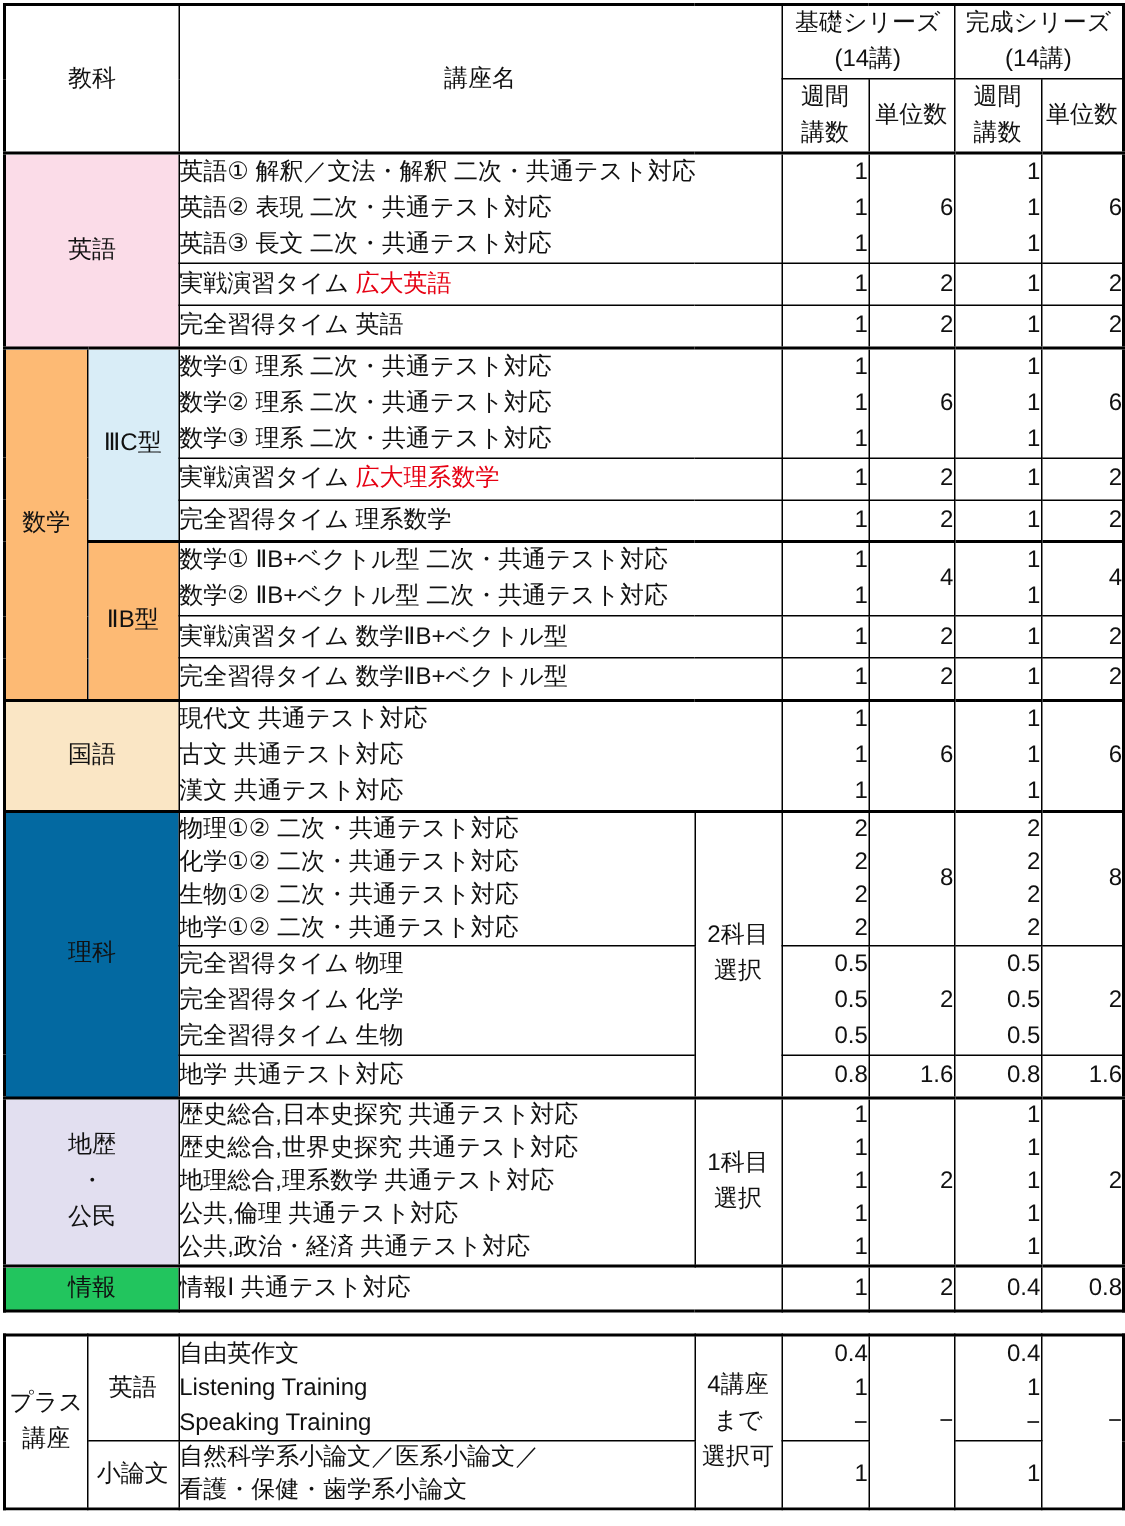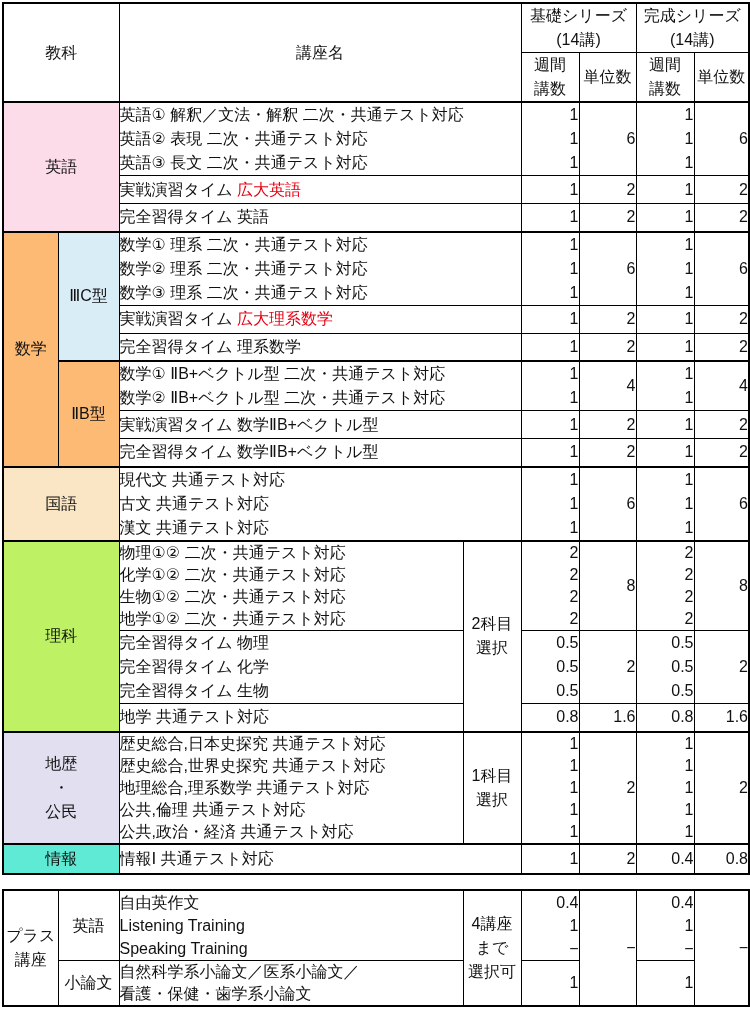"理科" td.subject { background: #bef264 -> #0369a1 }
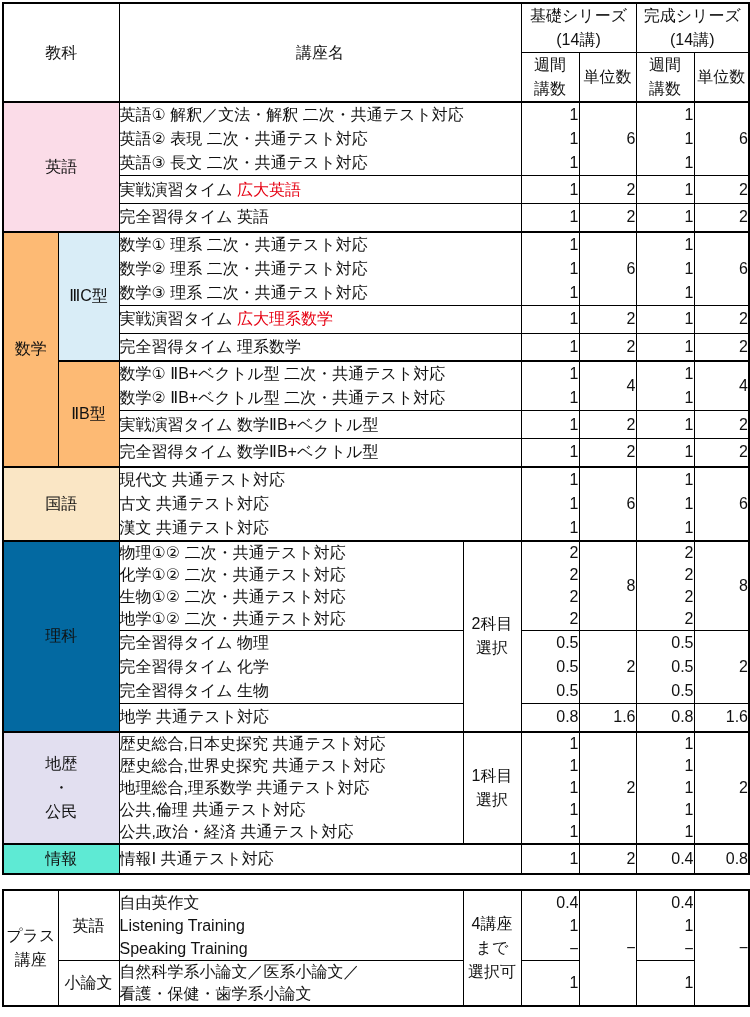"情報" td.subject { background: #5eead4 -> #22c55e }
